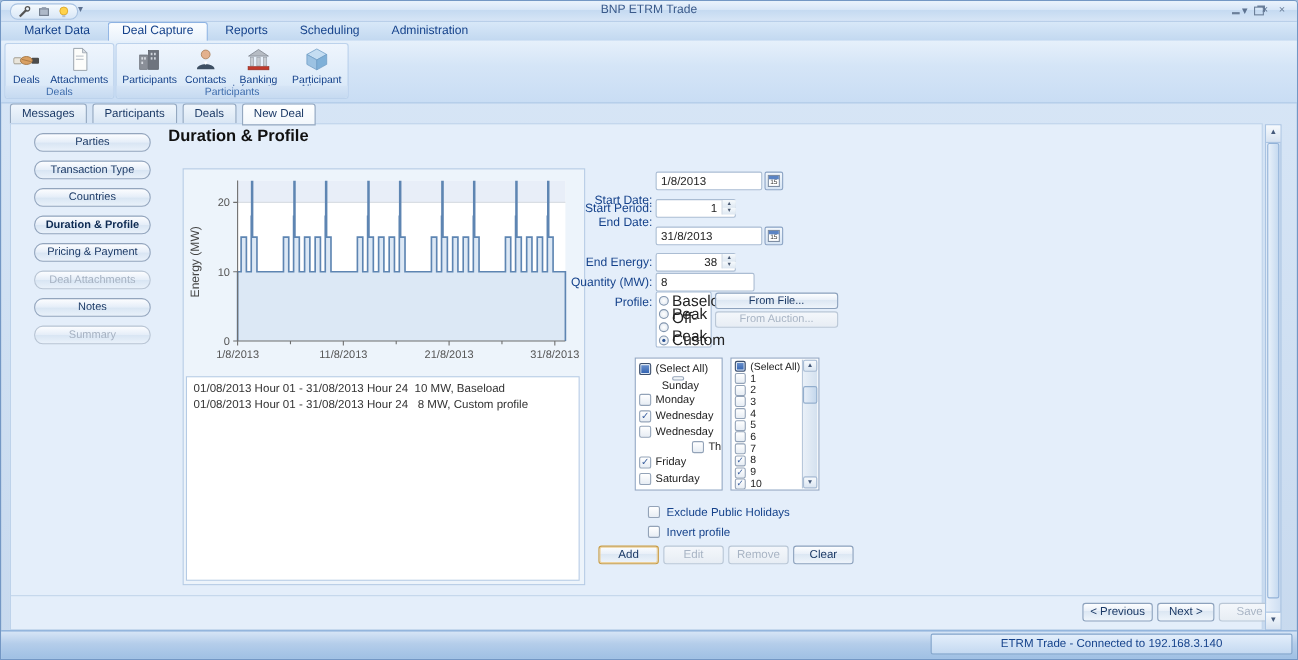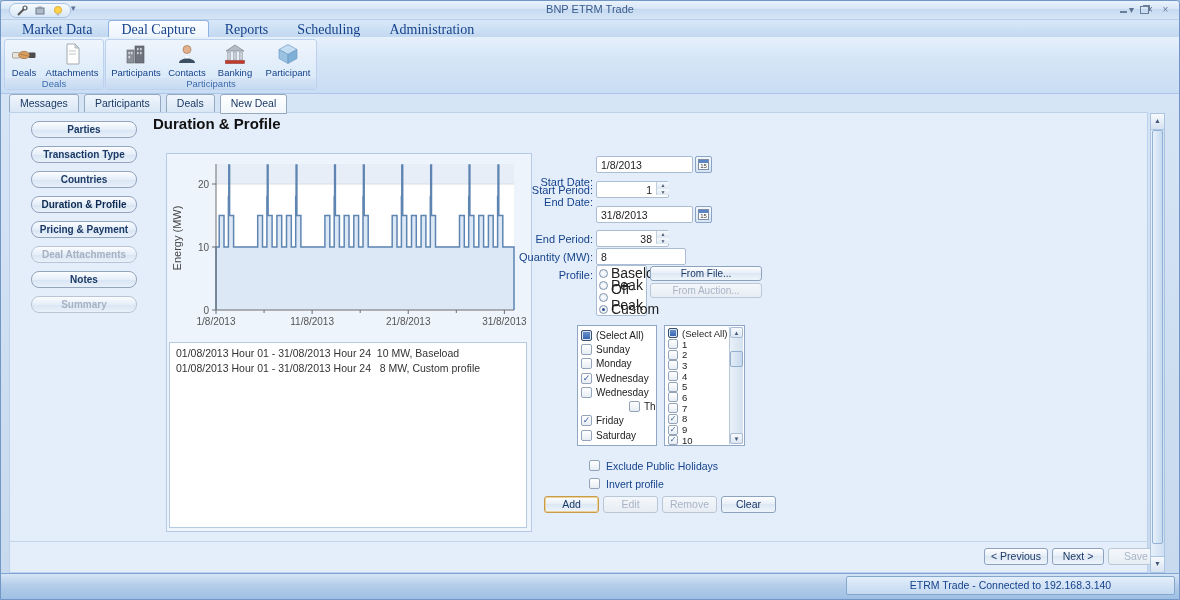"Market Data" .mtab { font-family: Liberation Serif, serif -> none; font-size: 14px -> 11px }
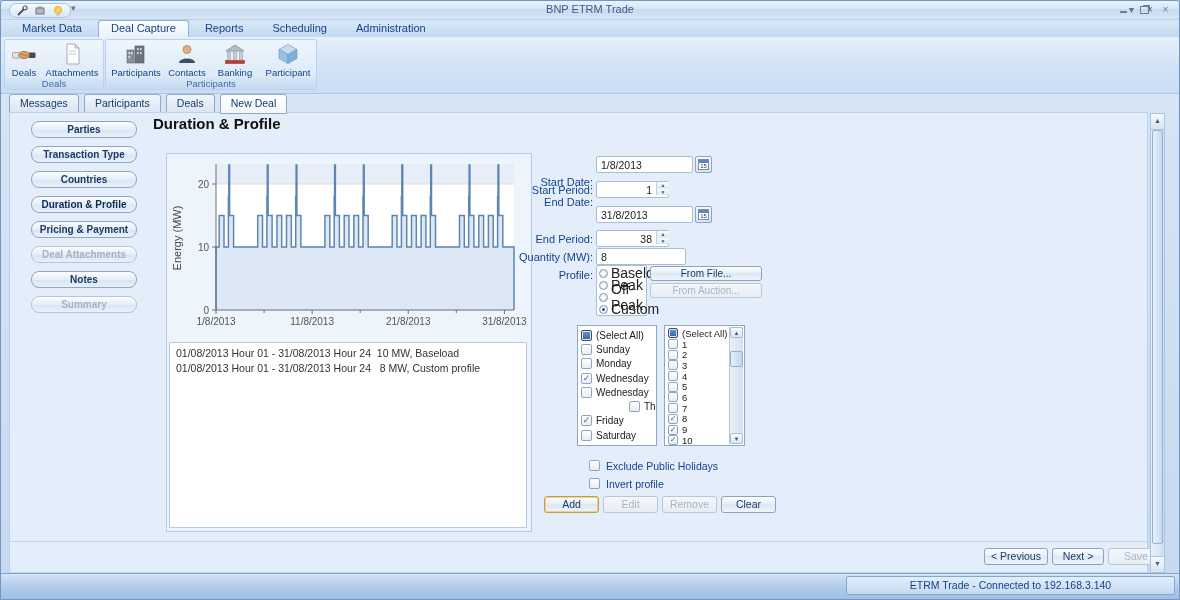"Parties" .sbtn { font-weight: bold -> none }
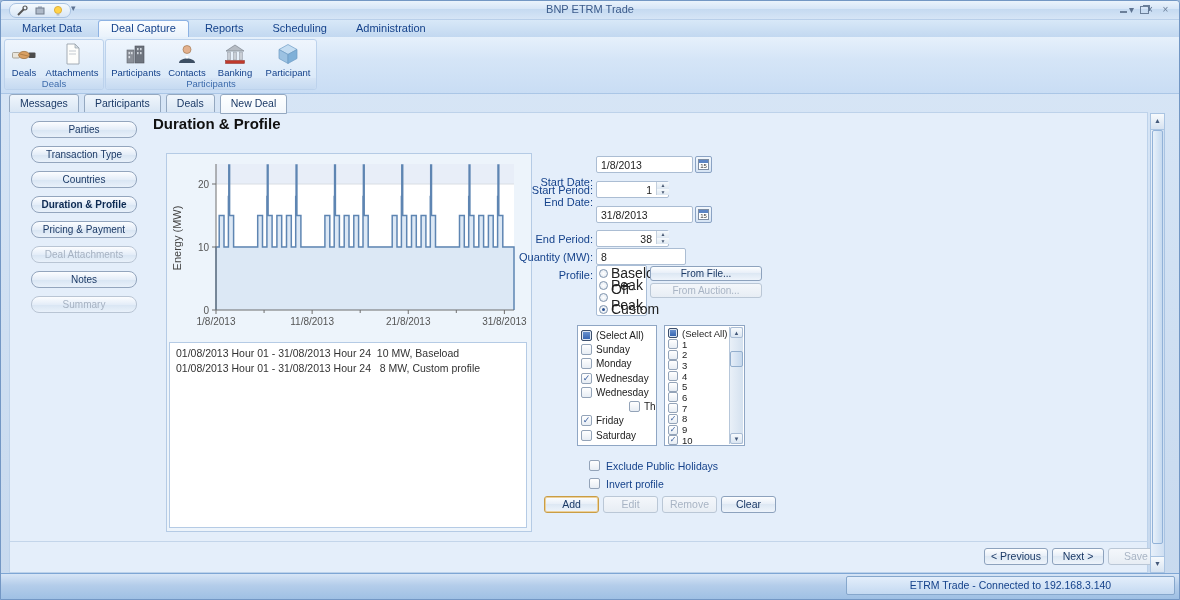"End Period:" div.flabel { text: Period -> Energy }
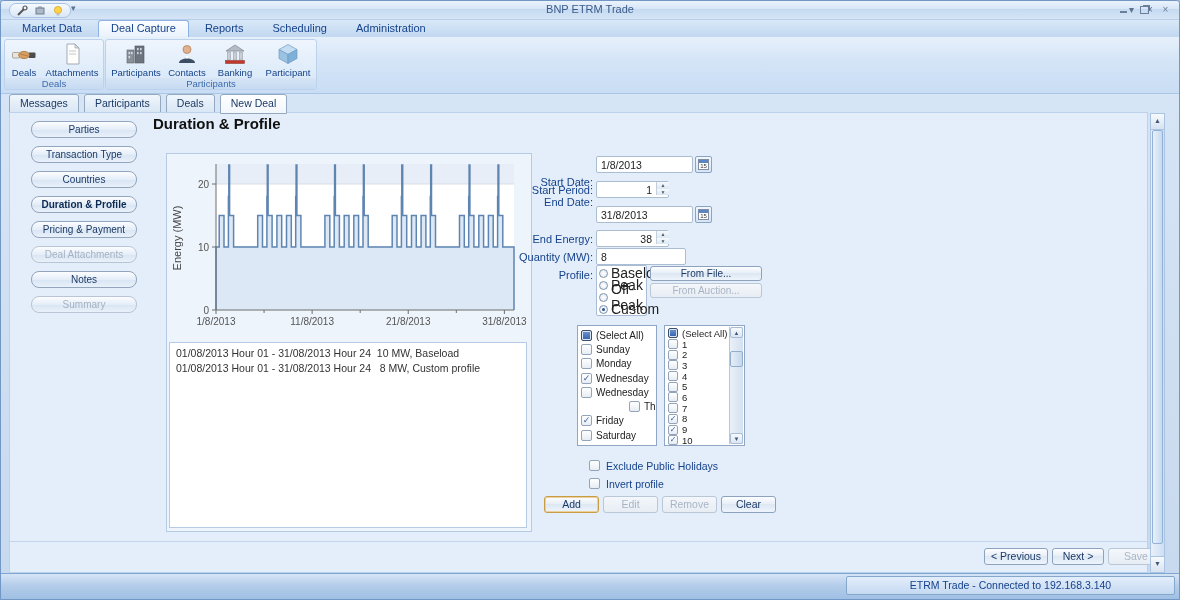"Sunday" div.lrow { flex-direction: none -> column }
